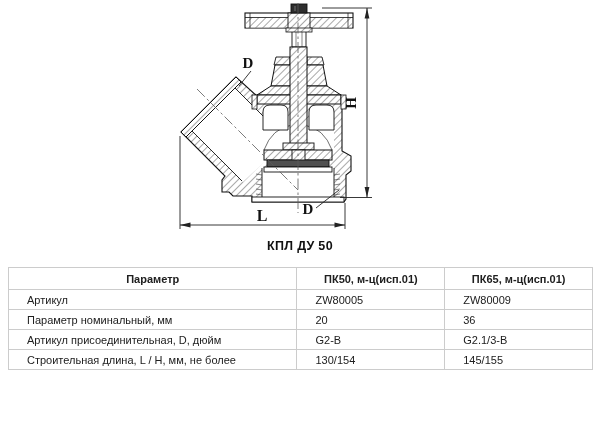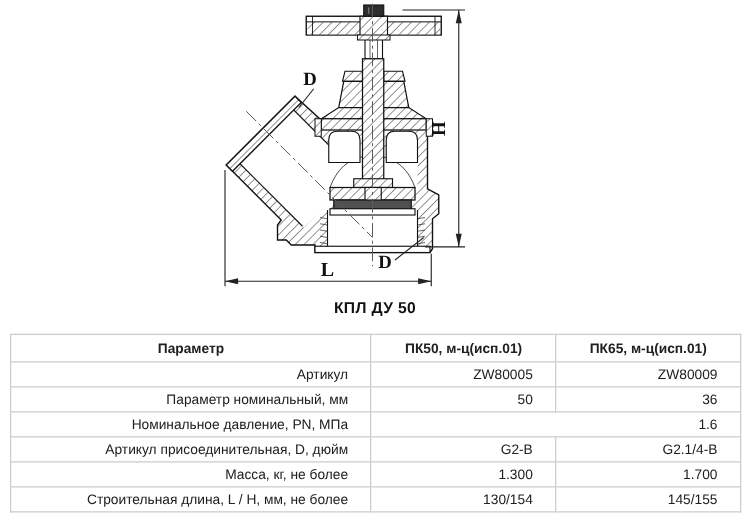"Артикул" td.param { text-align: right -> left }
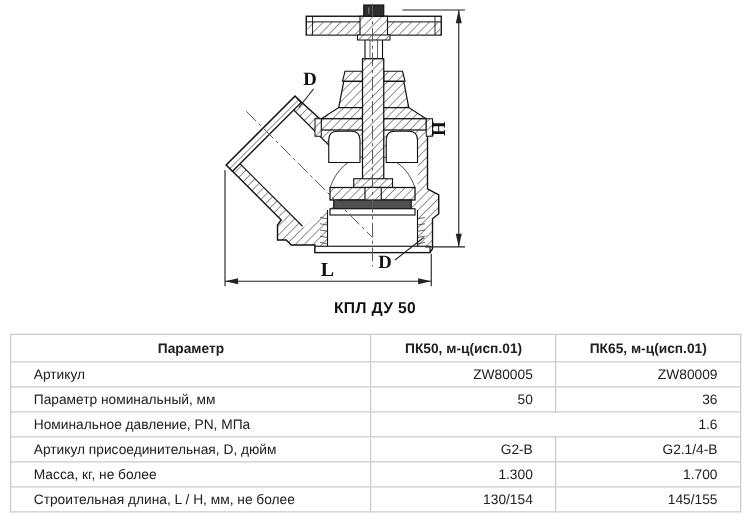"ZW80005" td.val { text-align: right -> left }
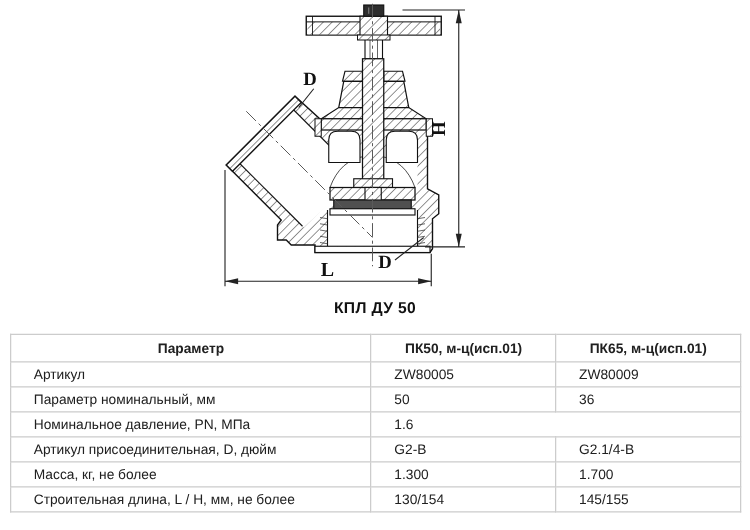"50" td.val { text: 50 -> 20 }
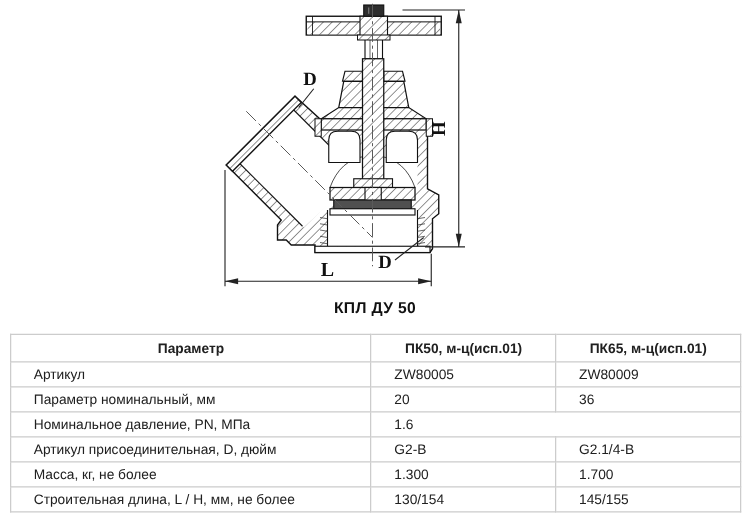"Номинальное давление, PN, МПа" tr { html: <tr> <td>Номинальное давление, PN, МПа</td> <td>1.6</td> </tr> -> none }
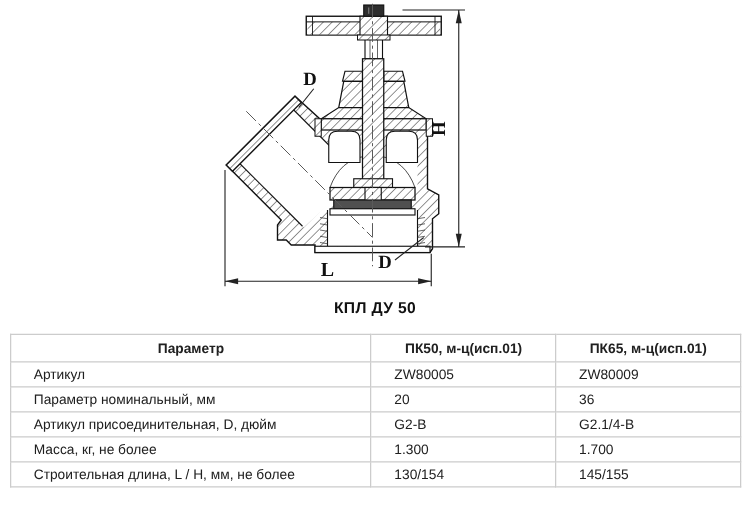"G2.1/4-B" td.val { text: G2.1/4-B -> G2.1/3-B }
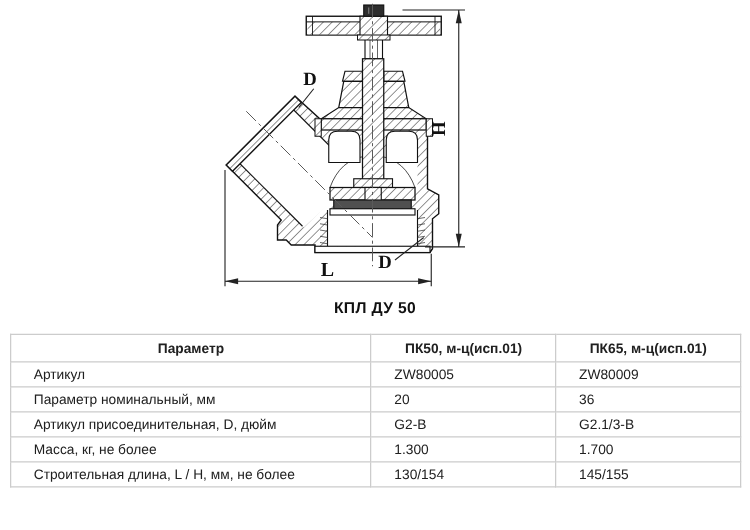"Масса, кг, не более" tr { html: <tr> <td>Масса, кг, не более</td> <td>1.300</td> <td>1.700</td> </tr> -> none }
